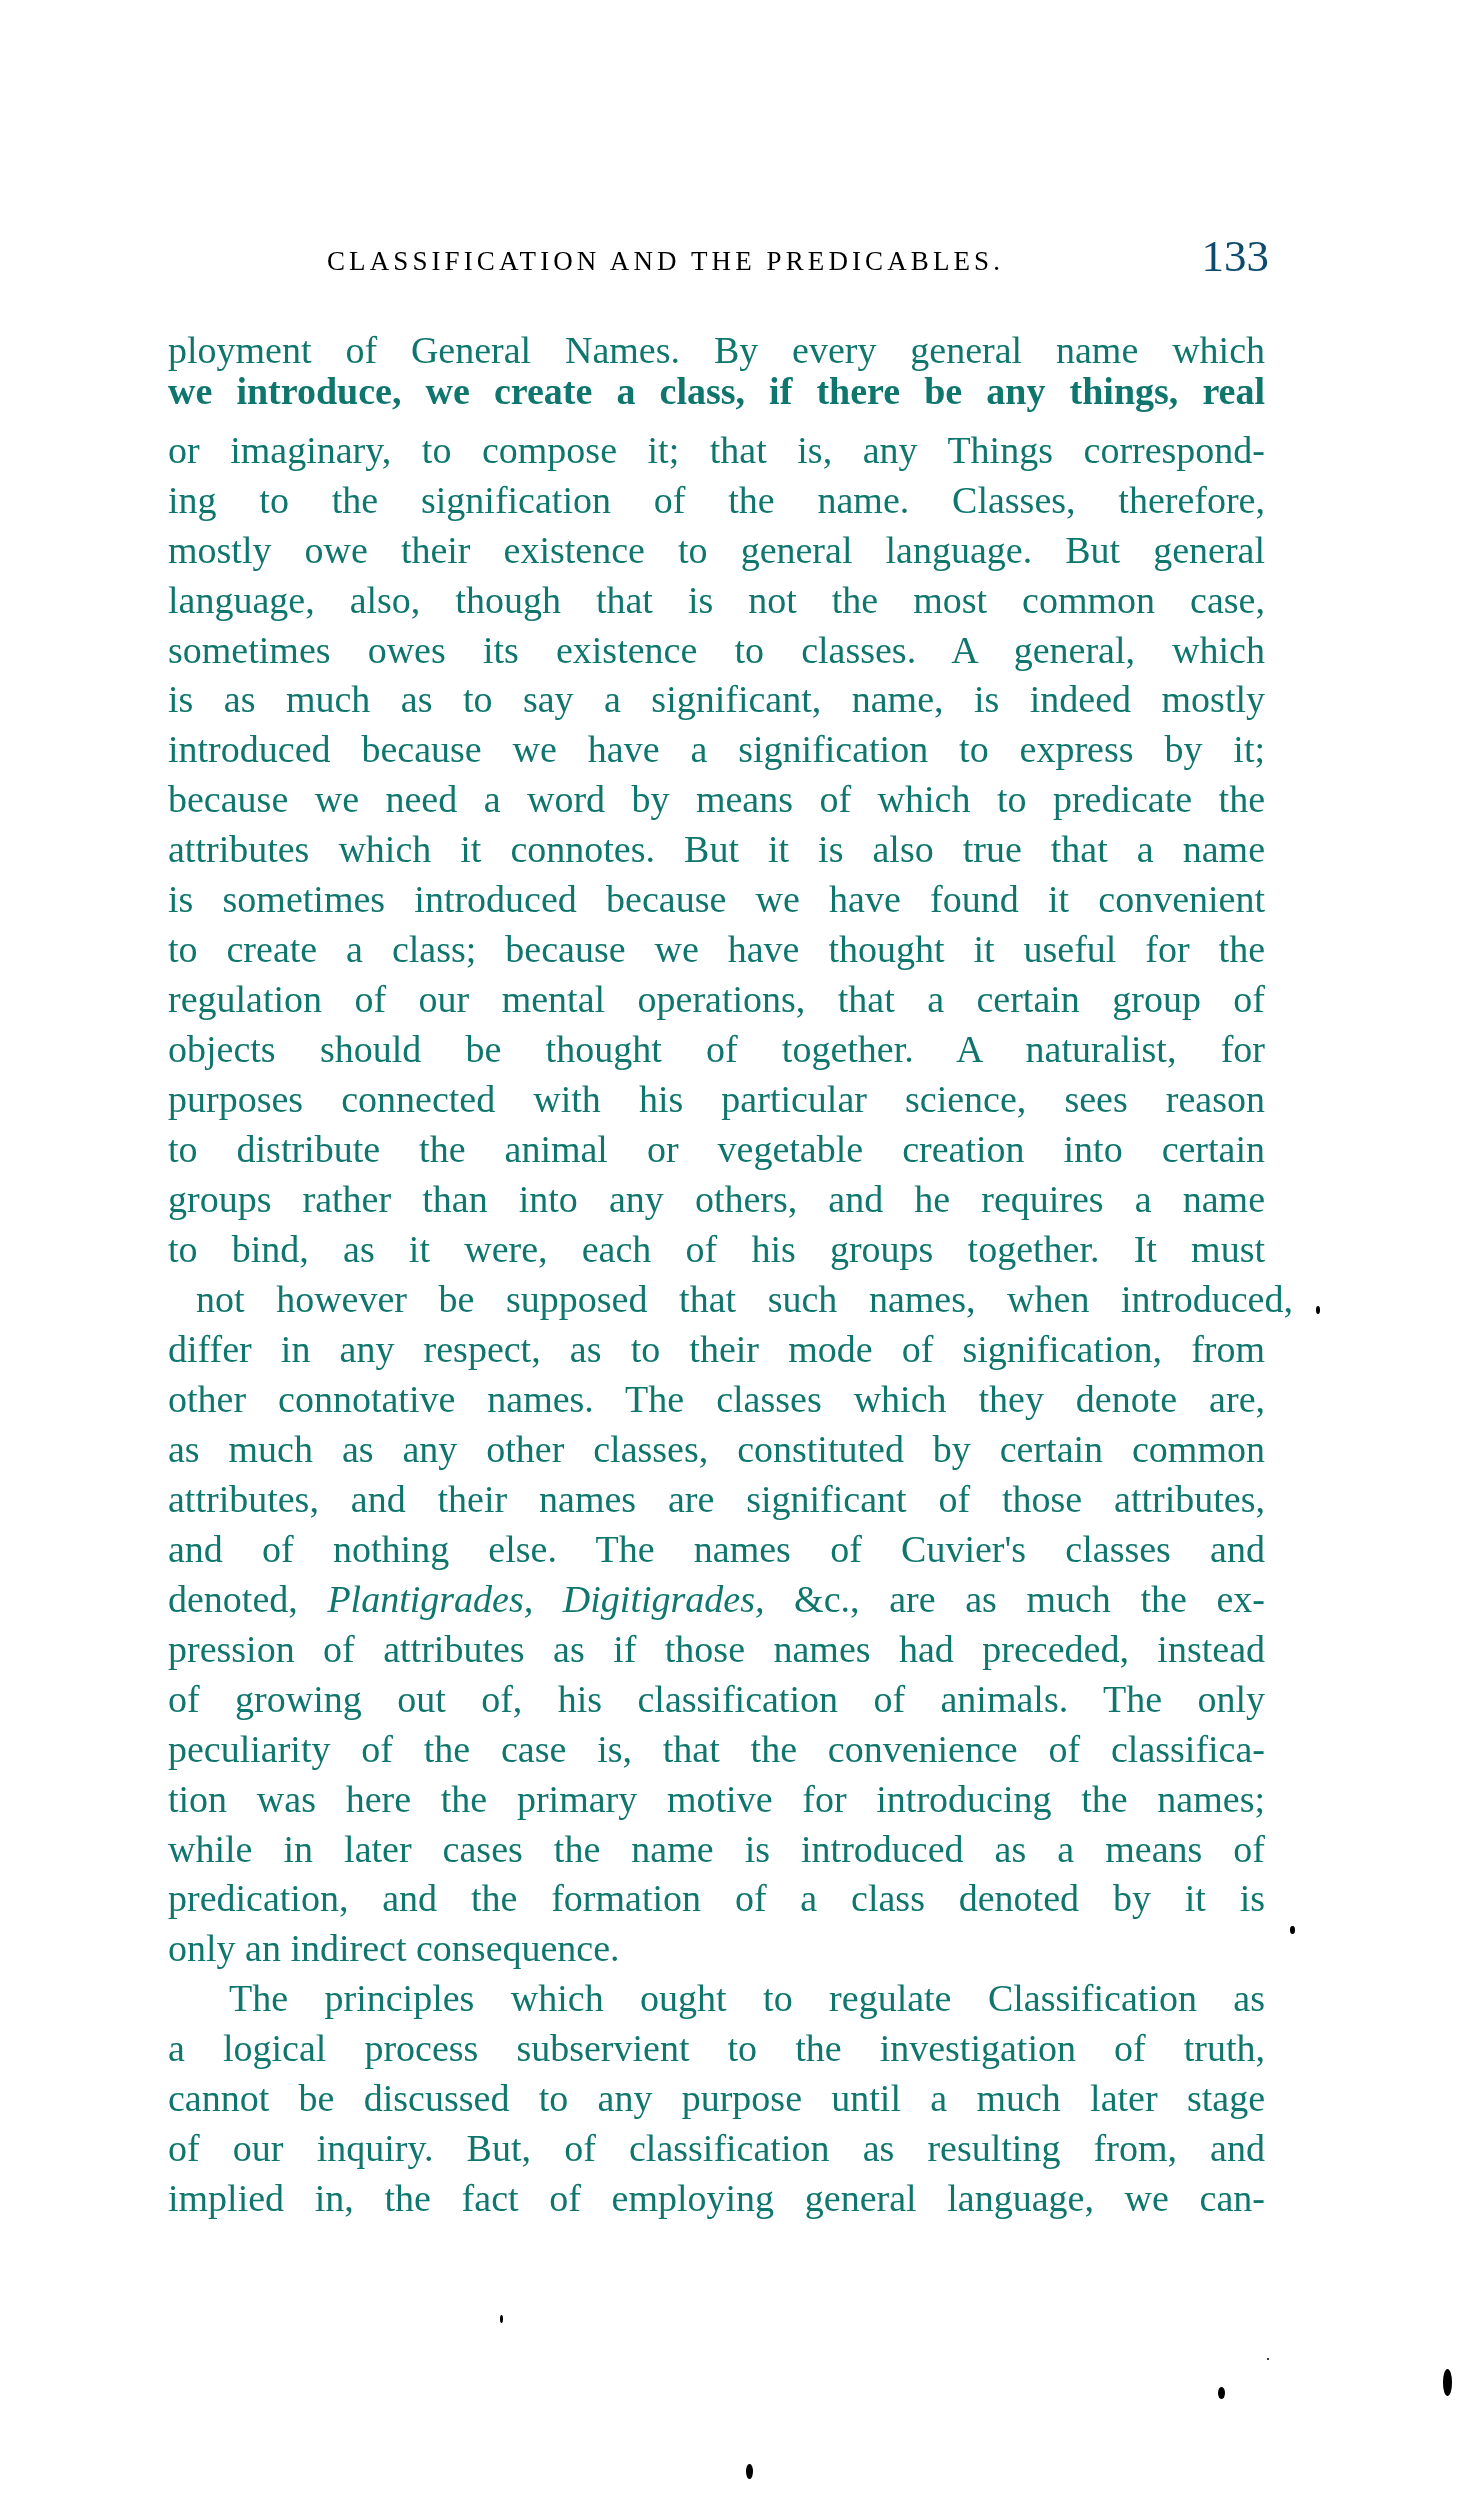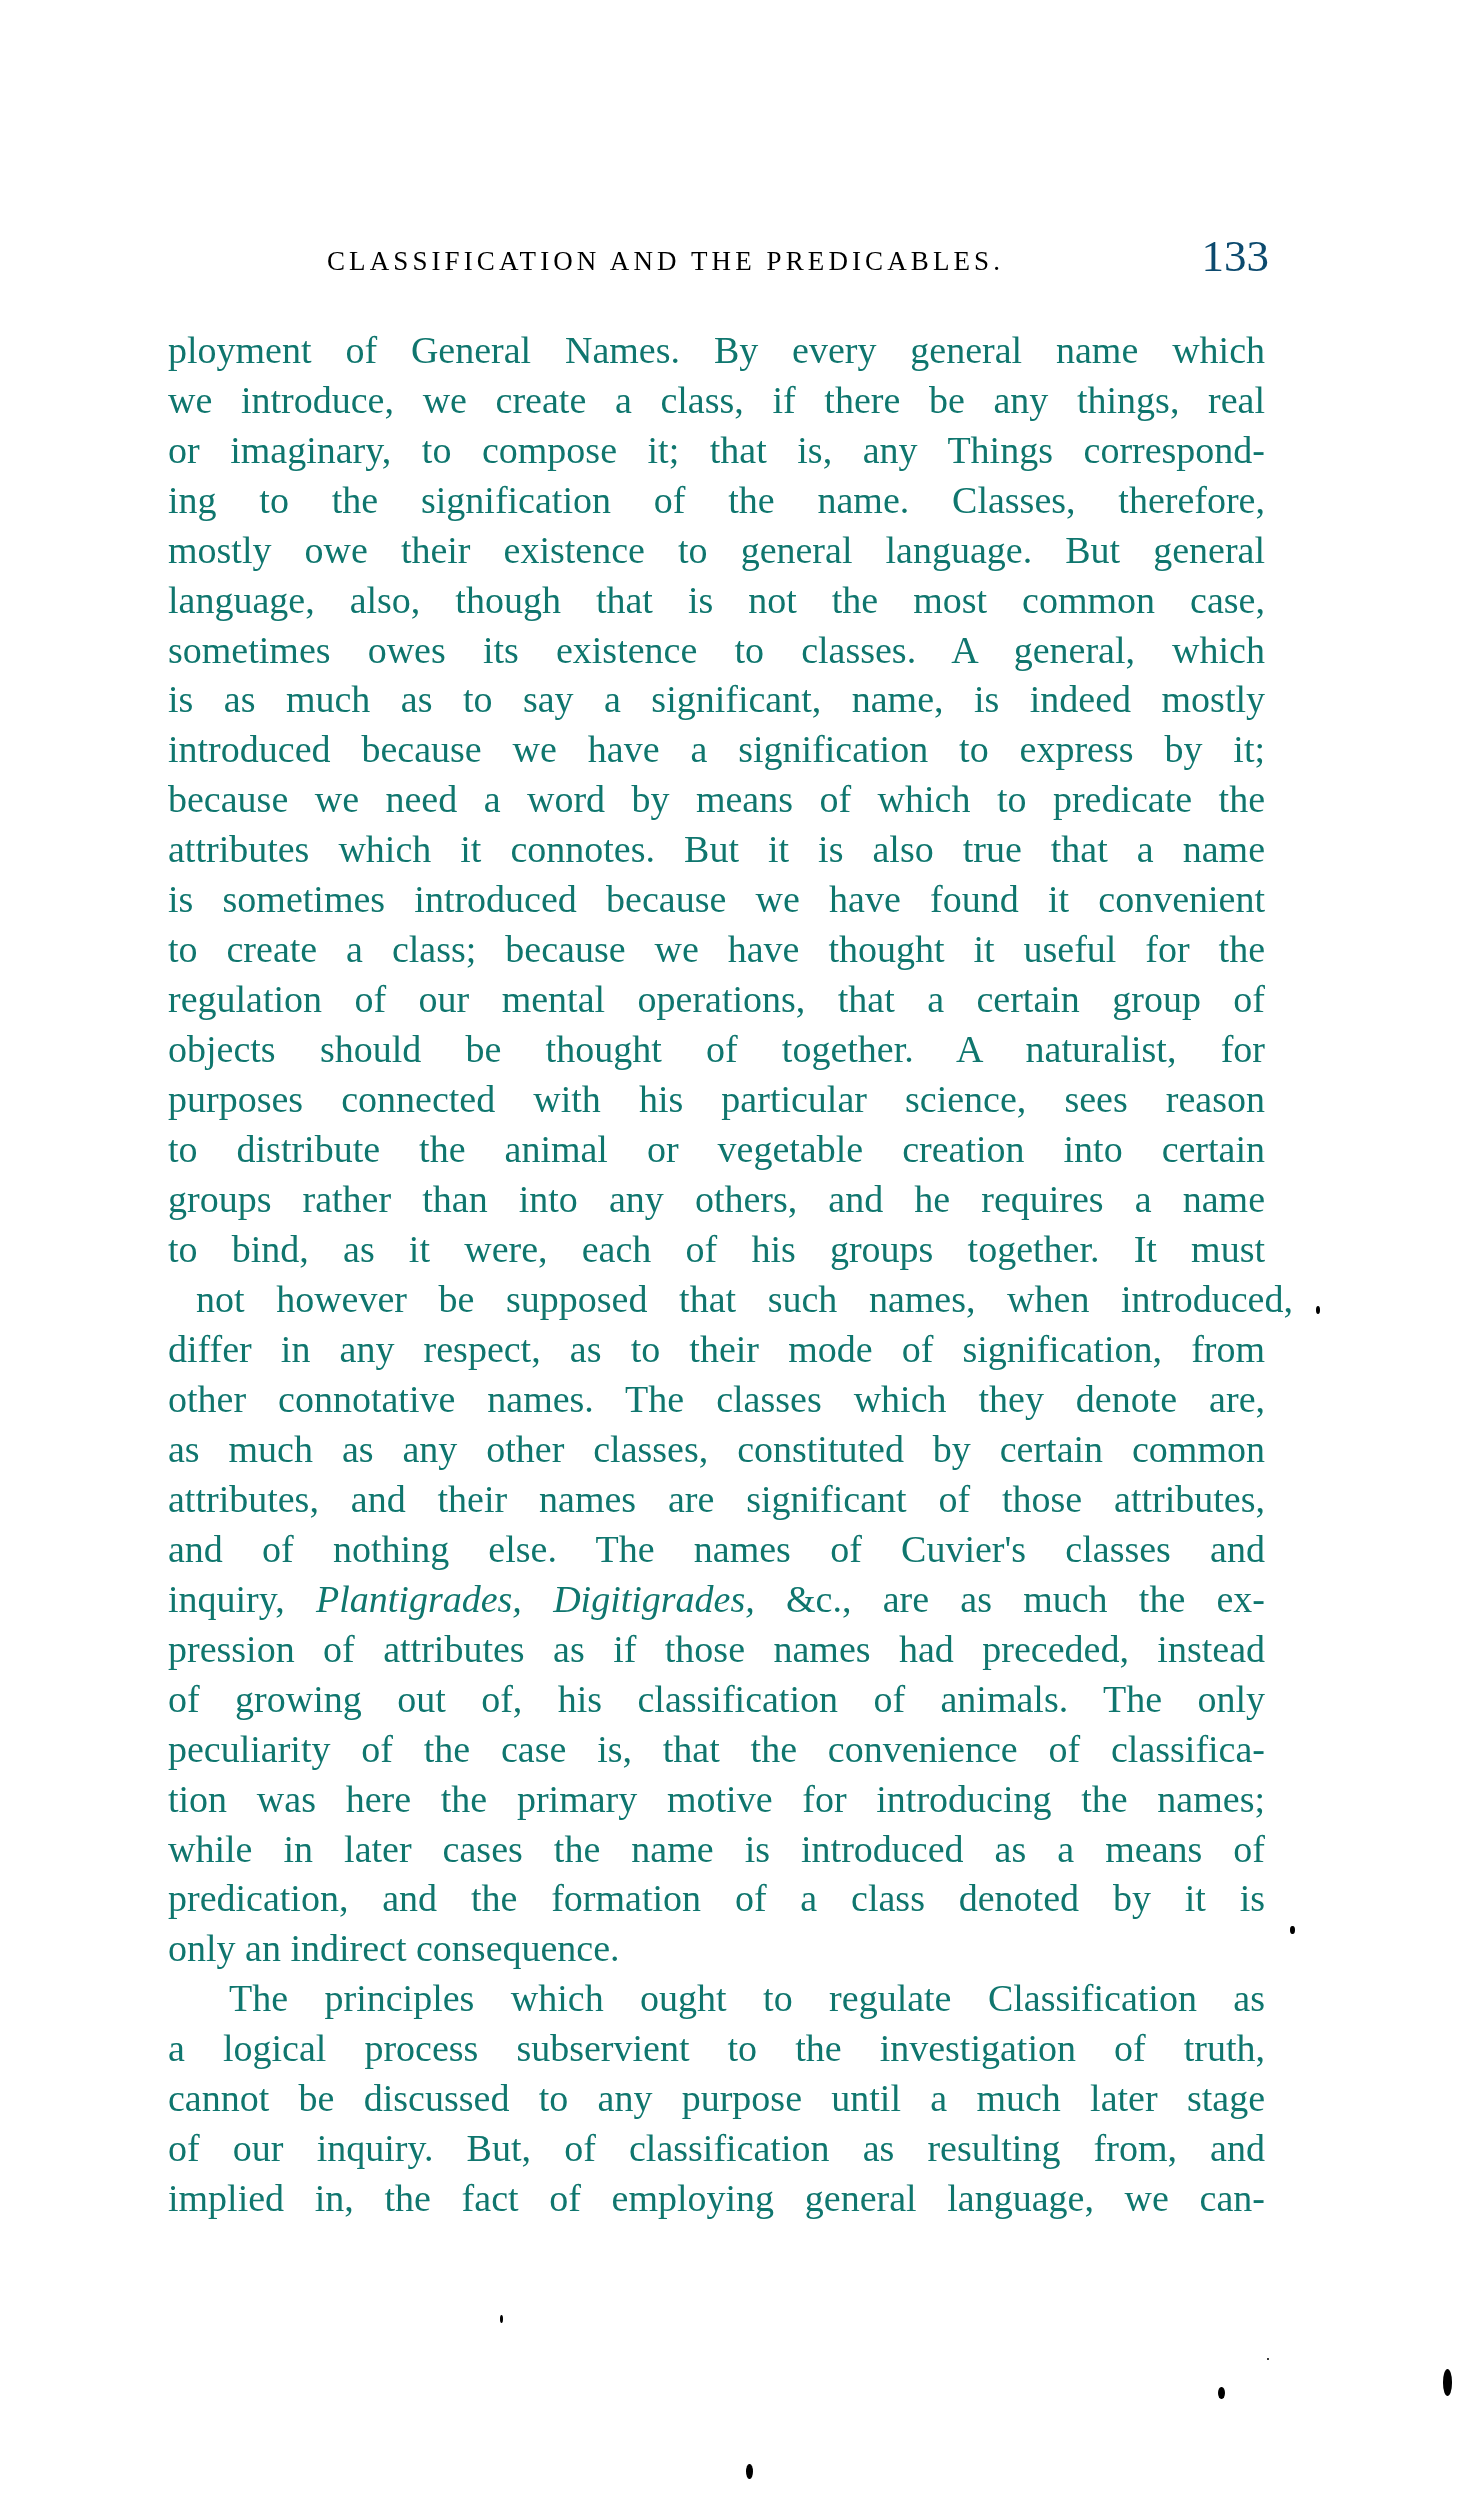"we introduce, we create a" div.line { font-weight: none -> bold; top: 375px -> 366px }
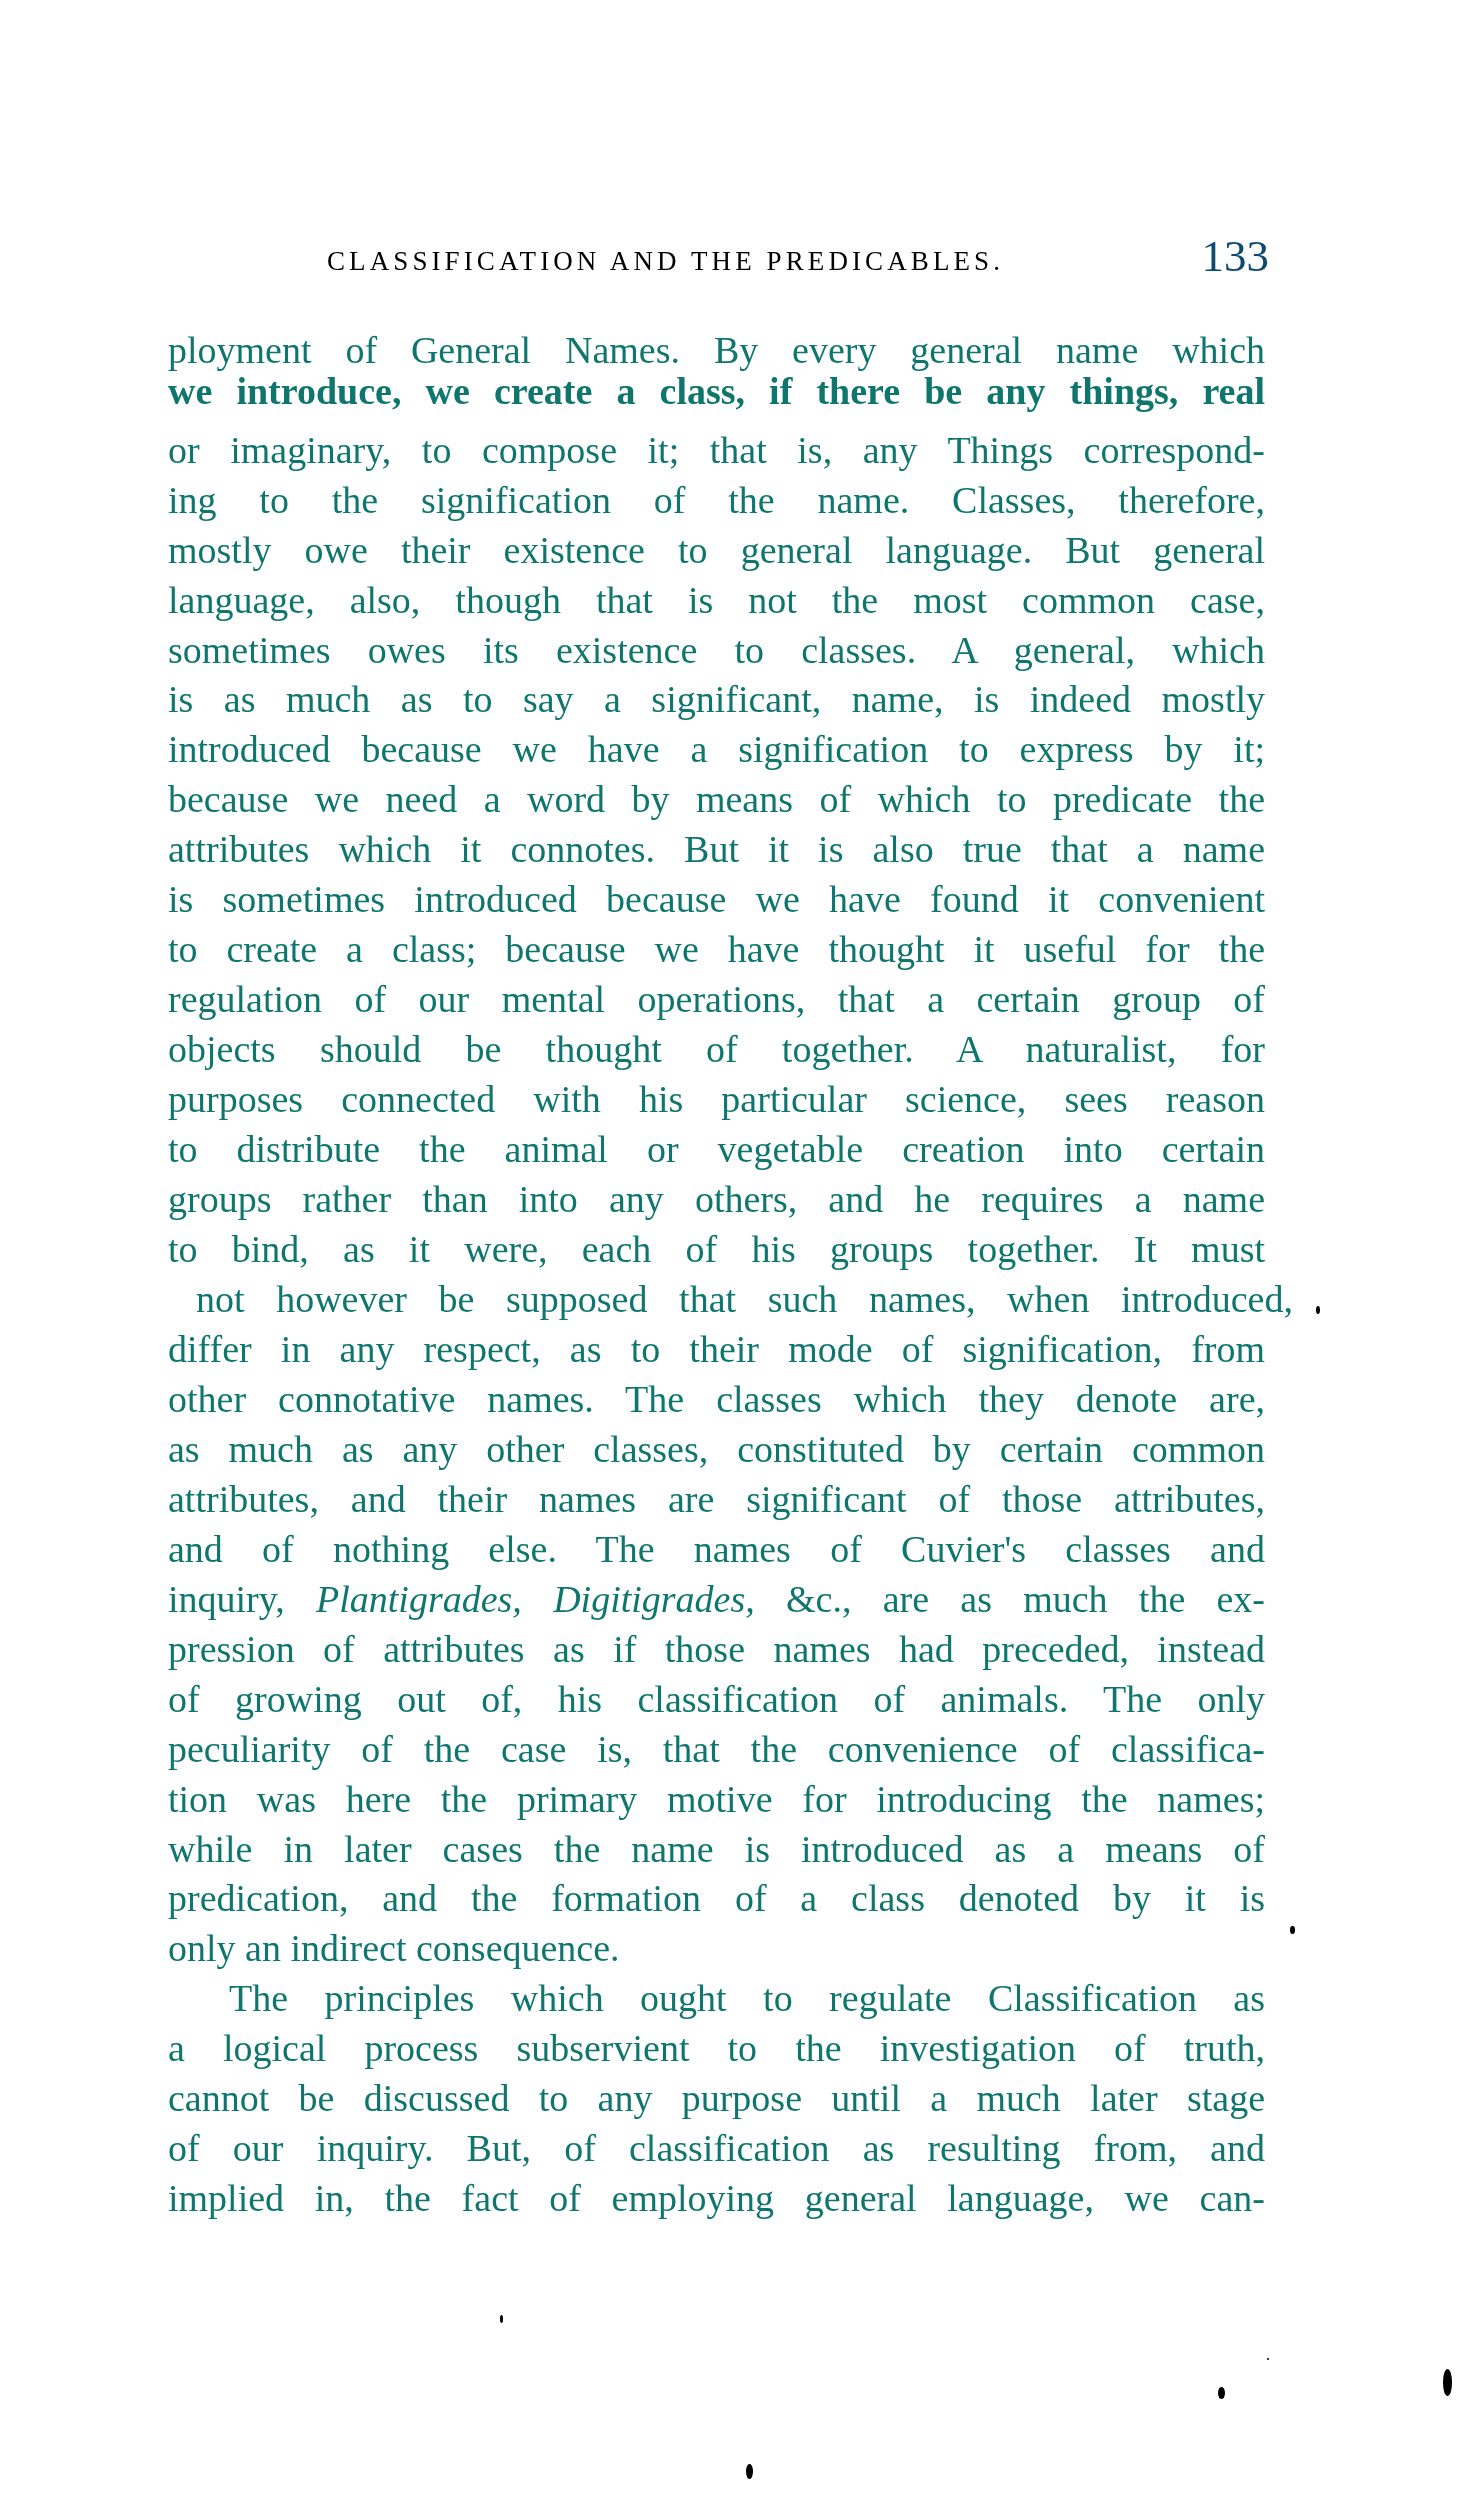"inquiry," span { text: inquiry -> denoted }
